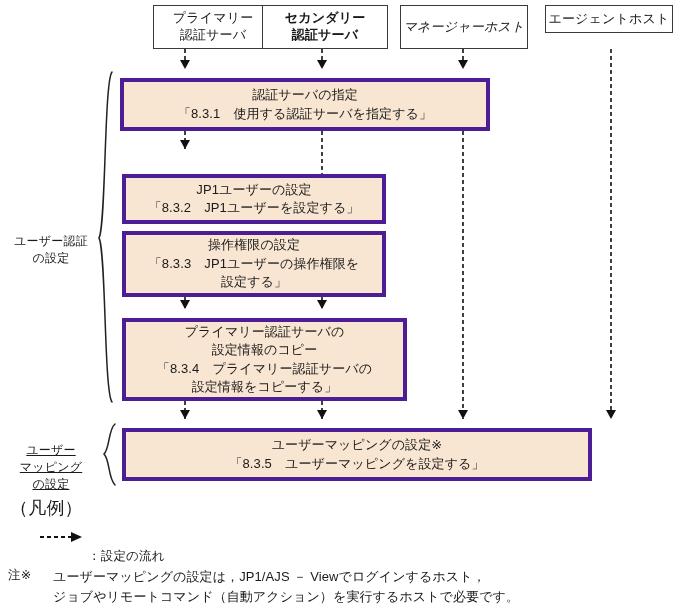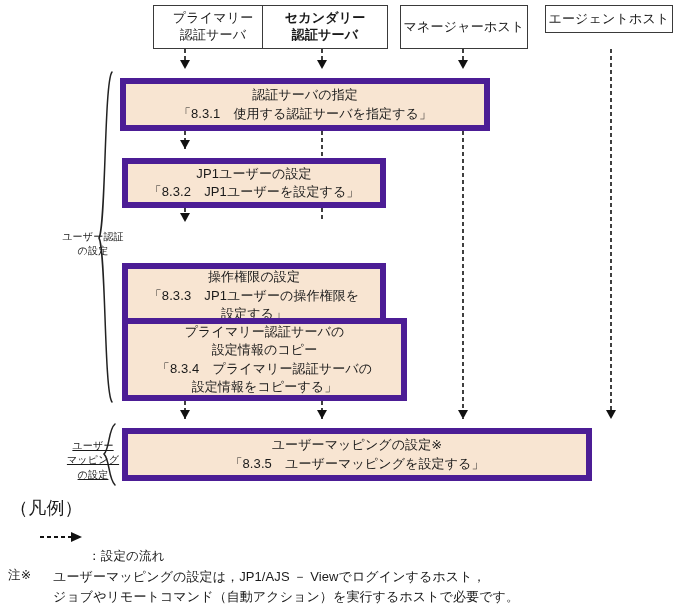"マネージャーホスト" span { font-style: none -> italic }
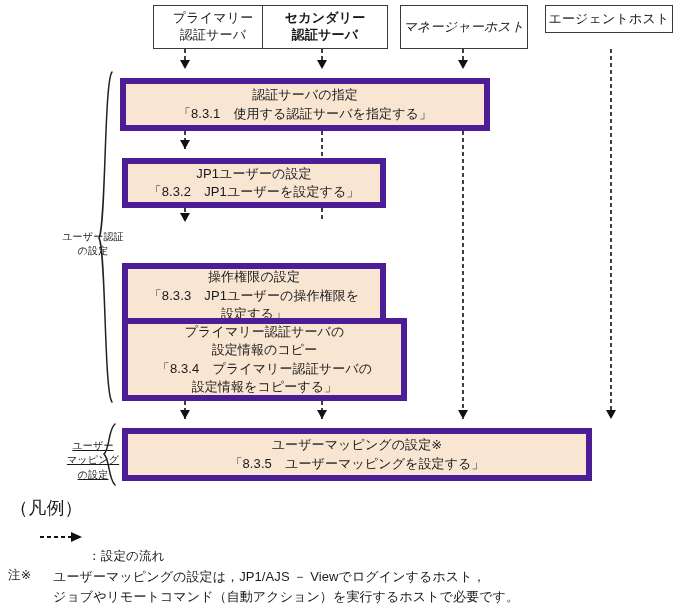"認証サーバの指定" .step-box { border: 6px solid #4c1d95 -> 4px solid #4c1d95 }
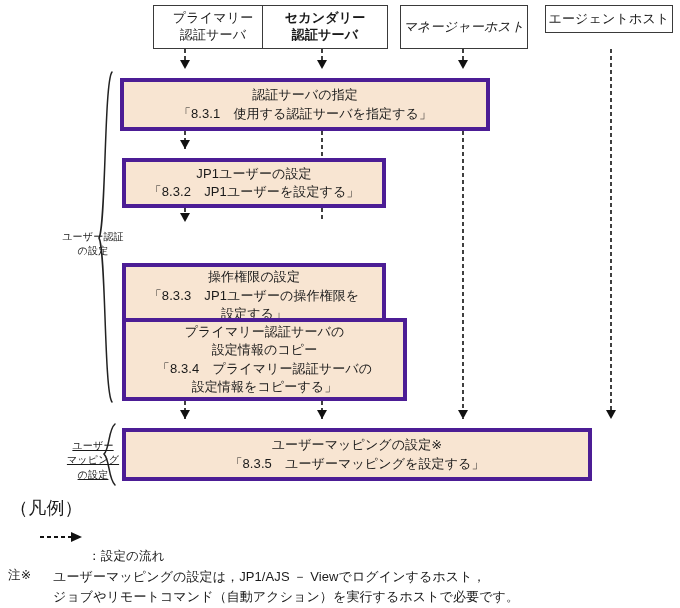"JP1ユーザーの設定" div.step-box { top: 158px -> 174px }
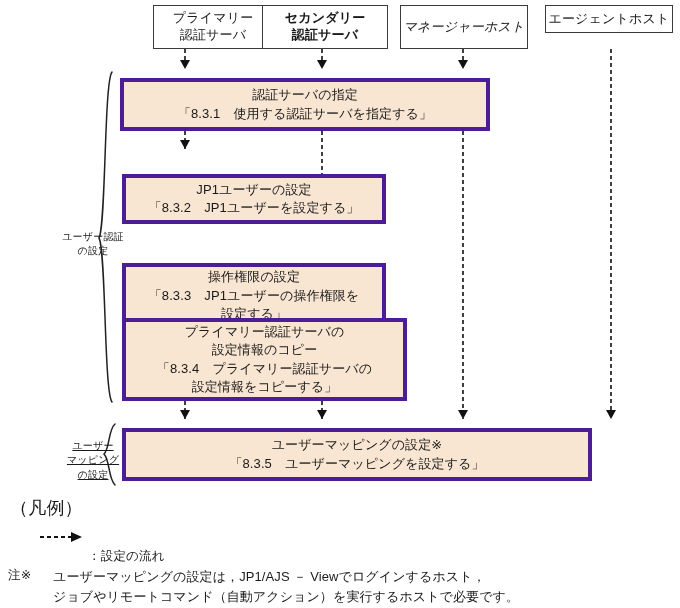"ユーザー認証" .group-label { font-size: 10px -> 12px; margin-left: 42px -> none }
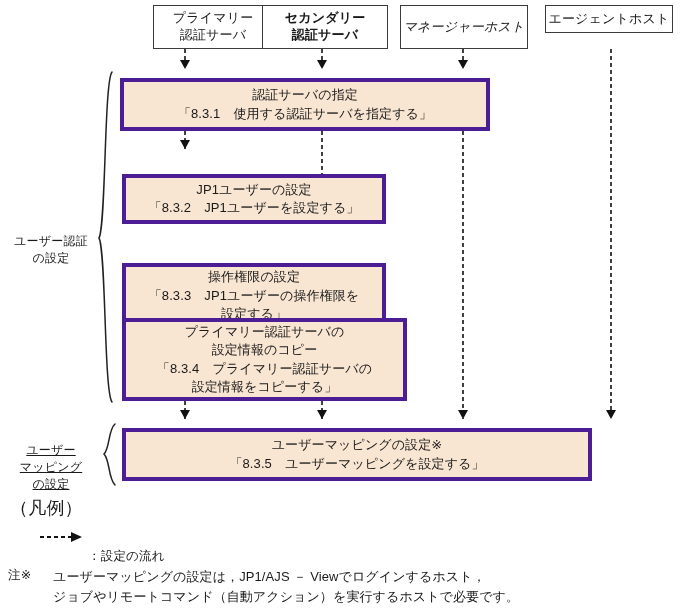"操作権限の設定" div.step-box { margin-top: 32px -> none }
